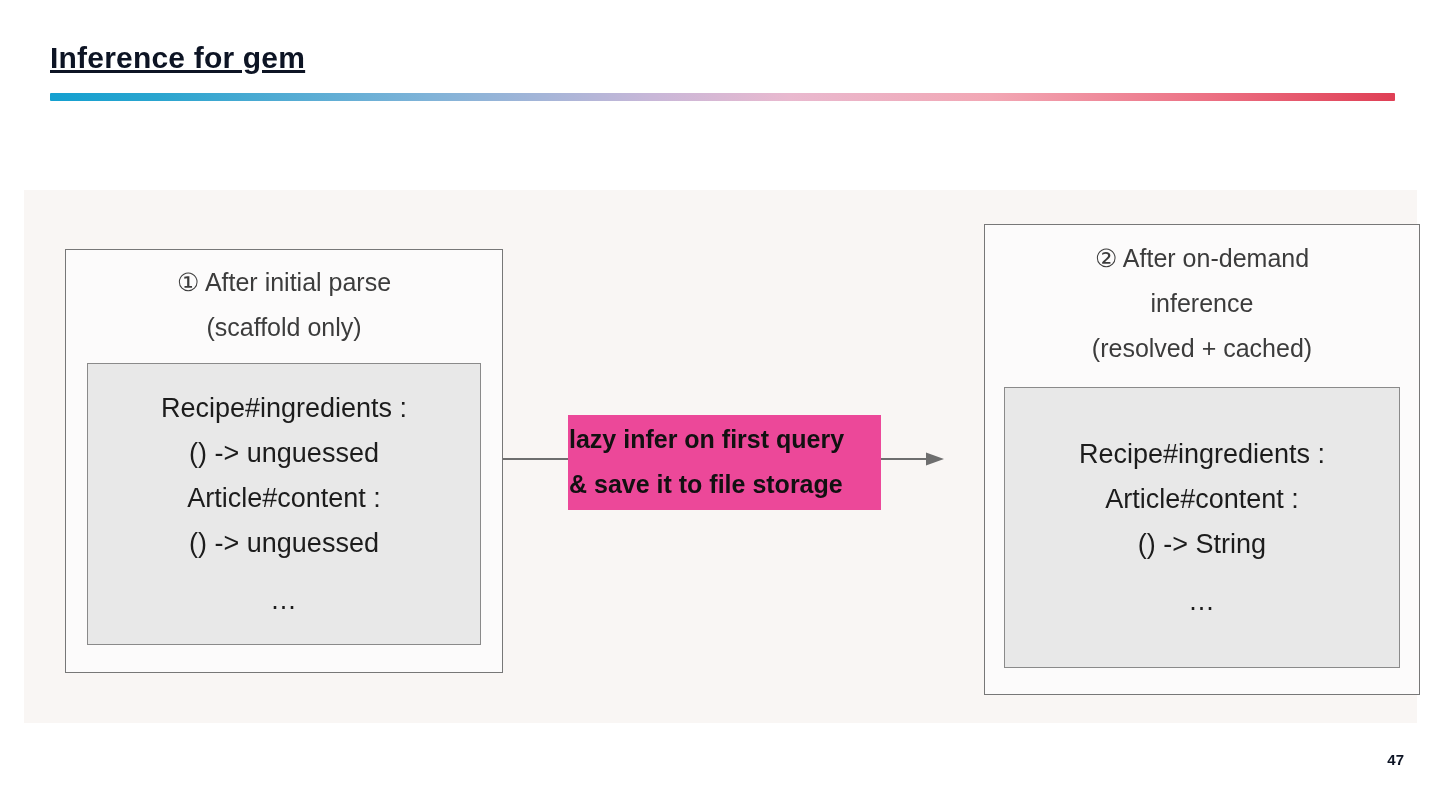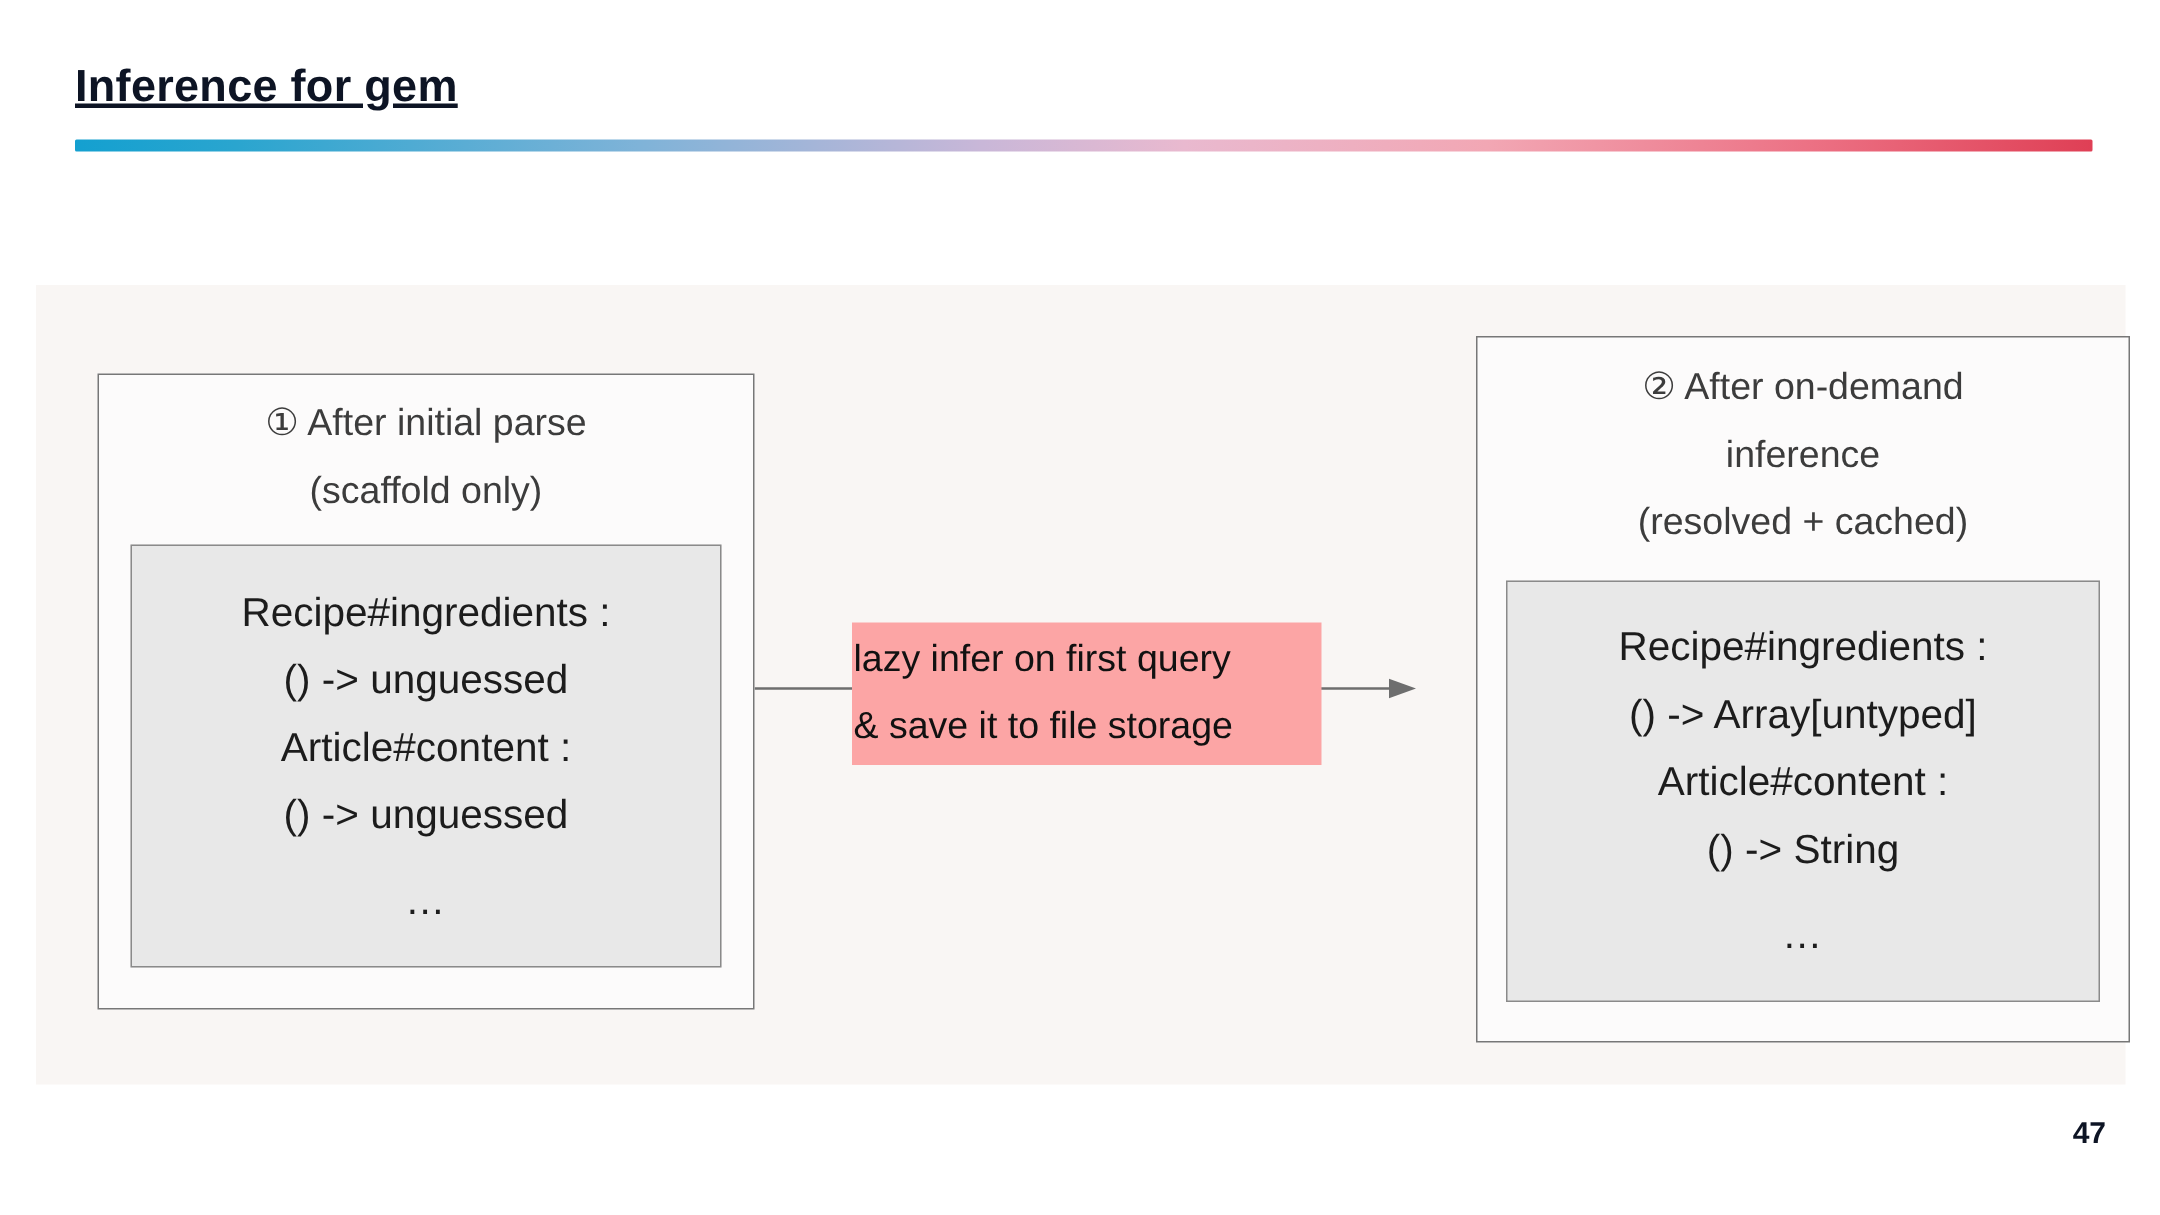"lazy infer on first query" .arrow-label { background: #fca5a5 -> #ec4899; font-weight: none -> bold }
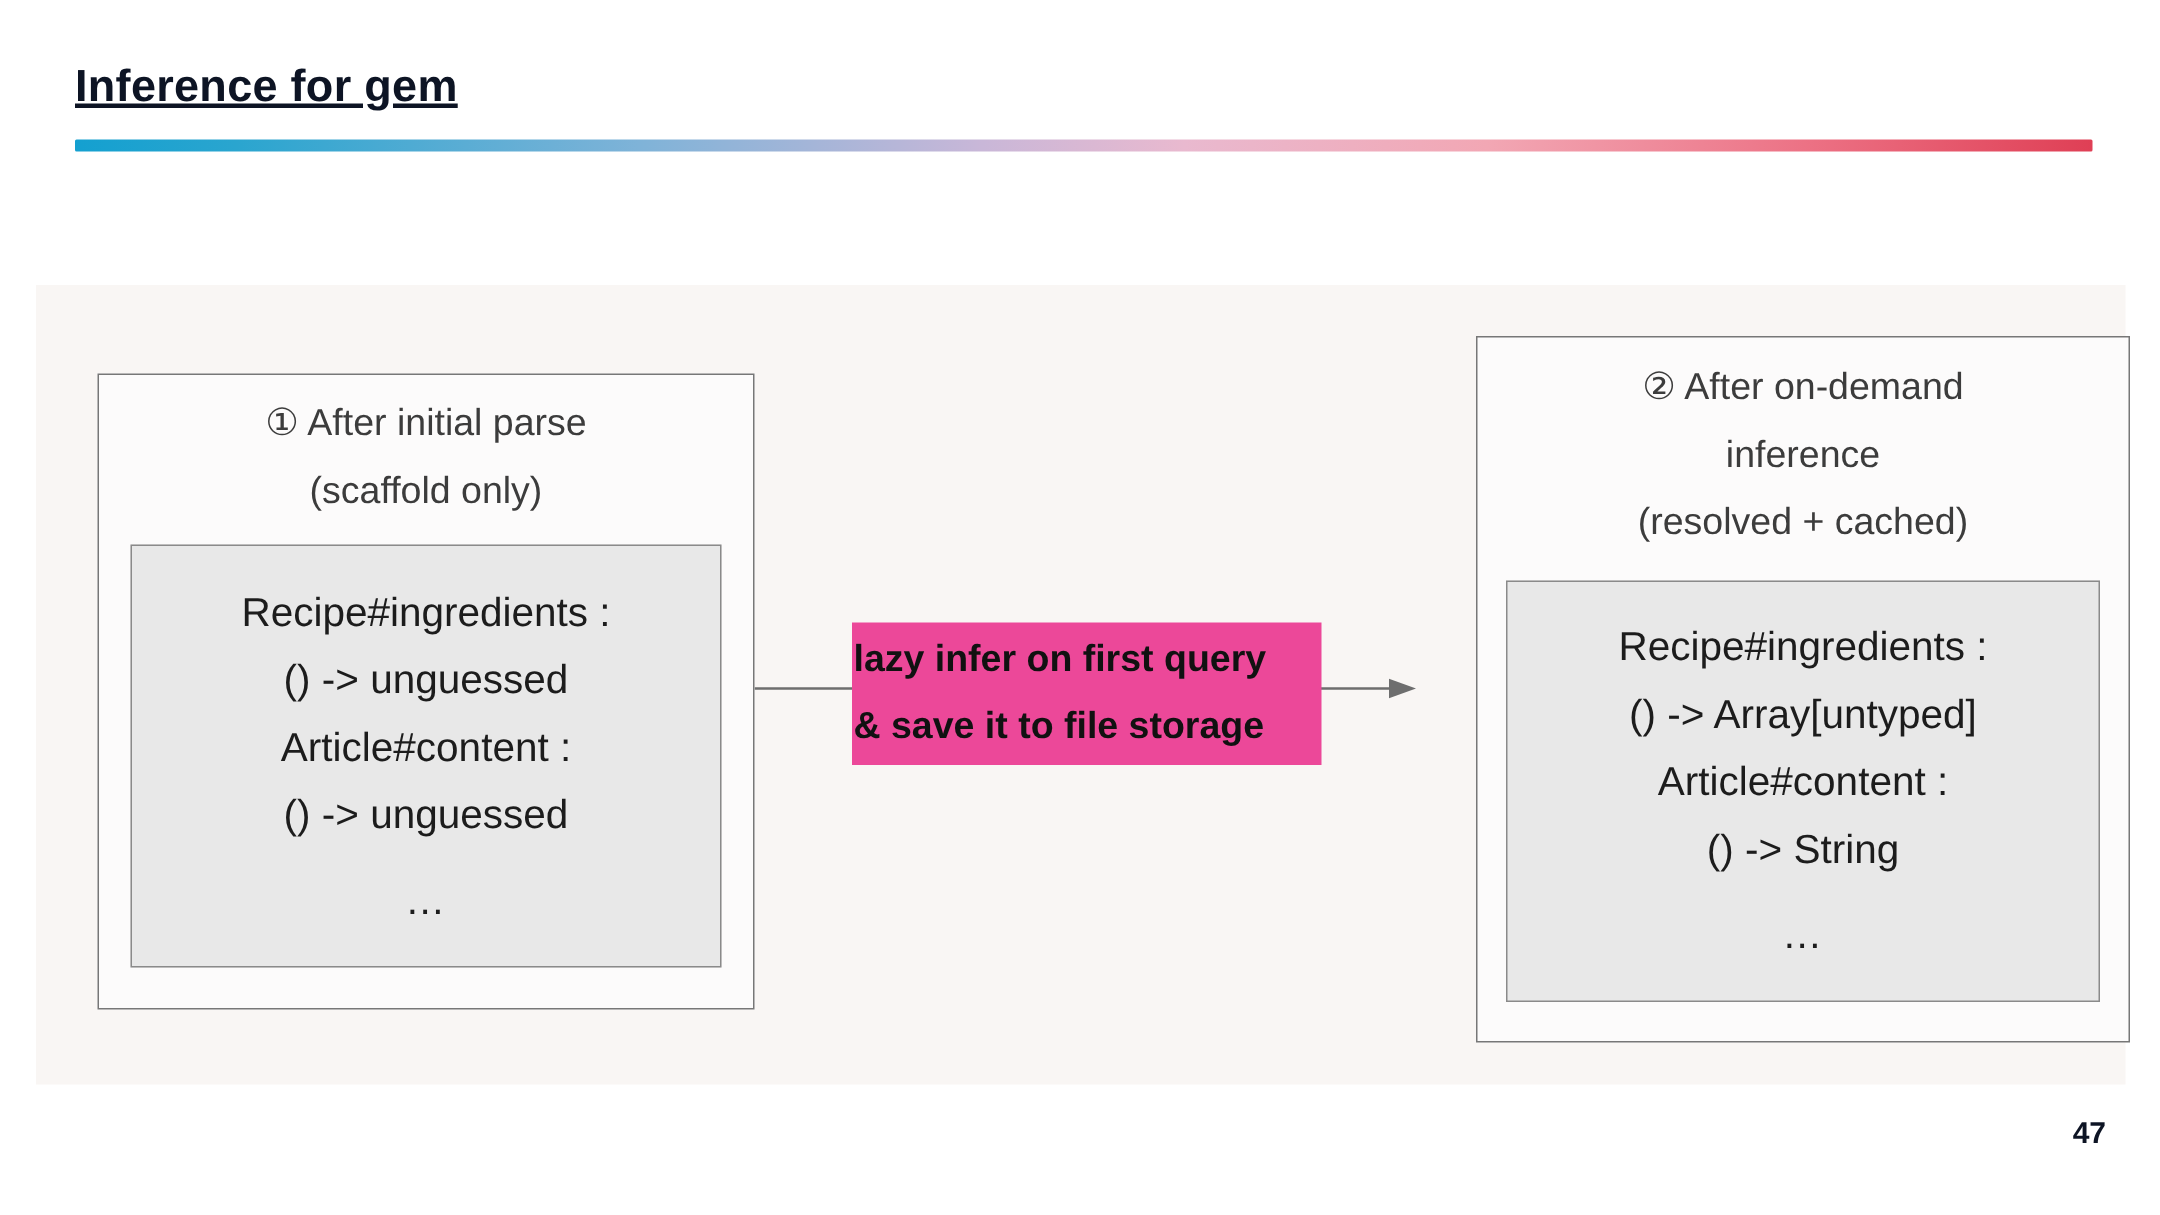"() -> Array[untyped]" div.sig-line { html: <div>() -&gt; Array[untyped]</div> -> none }
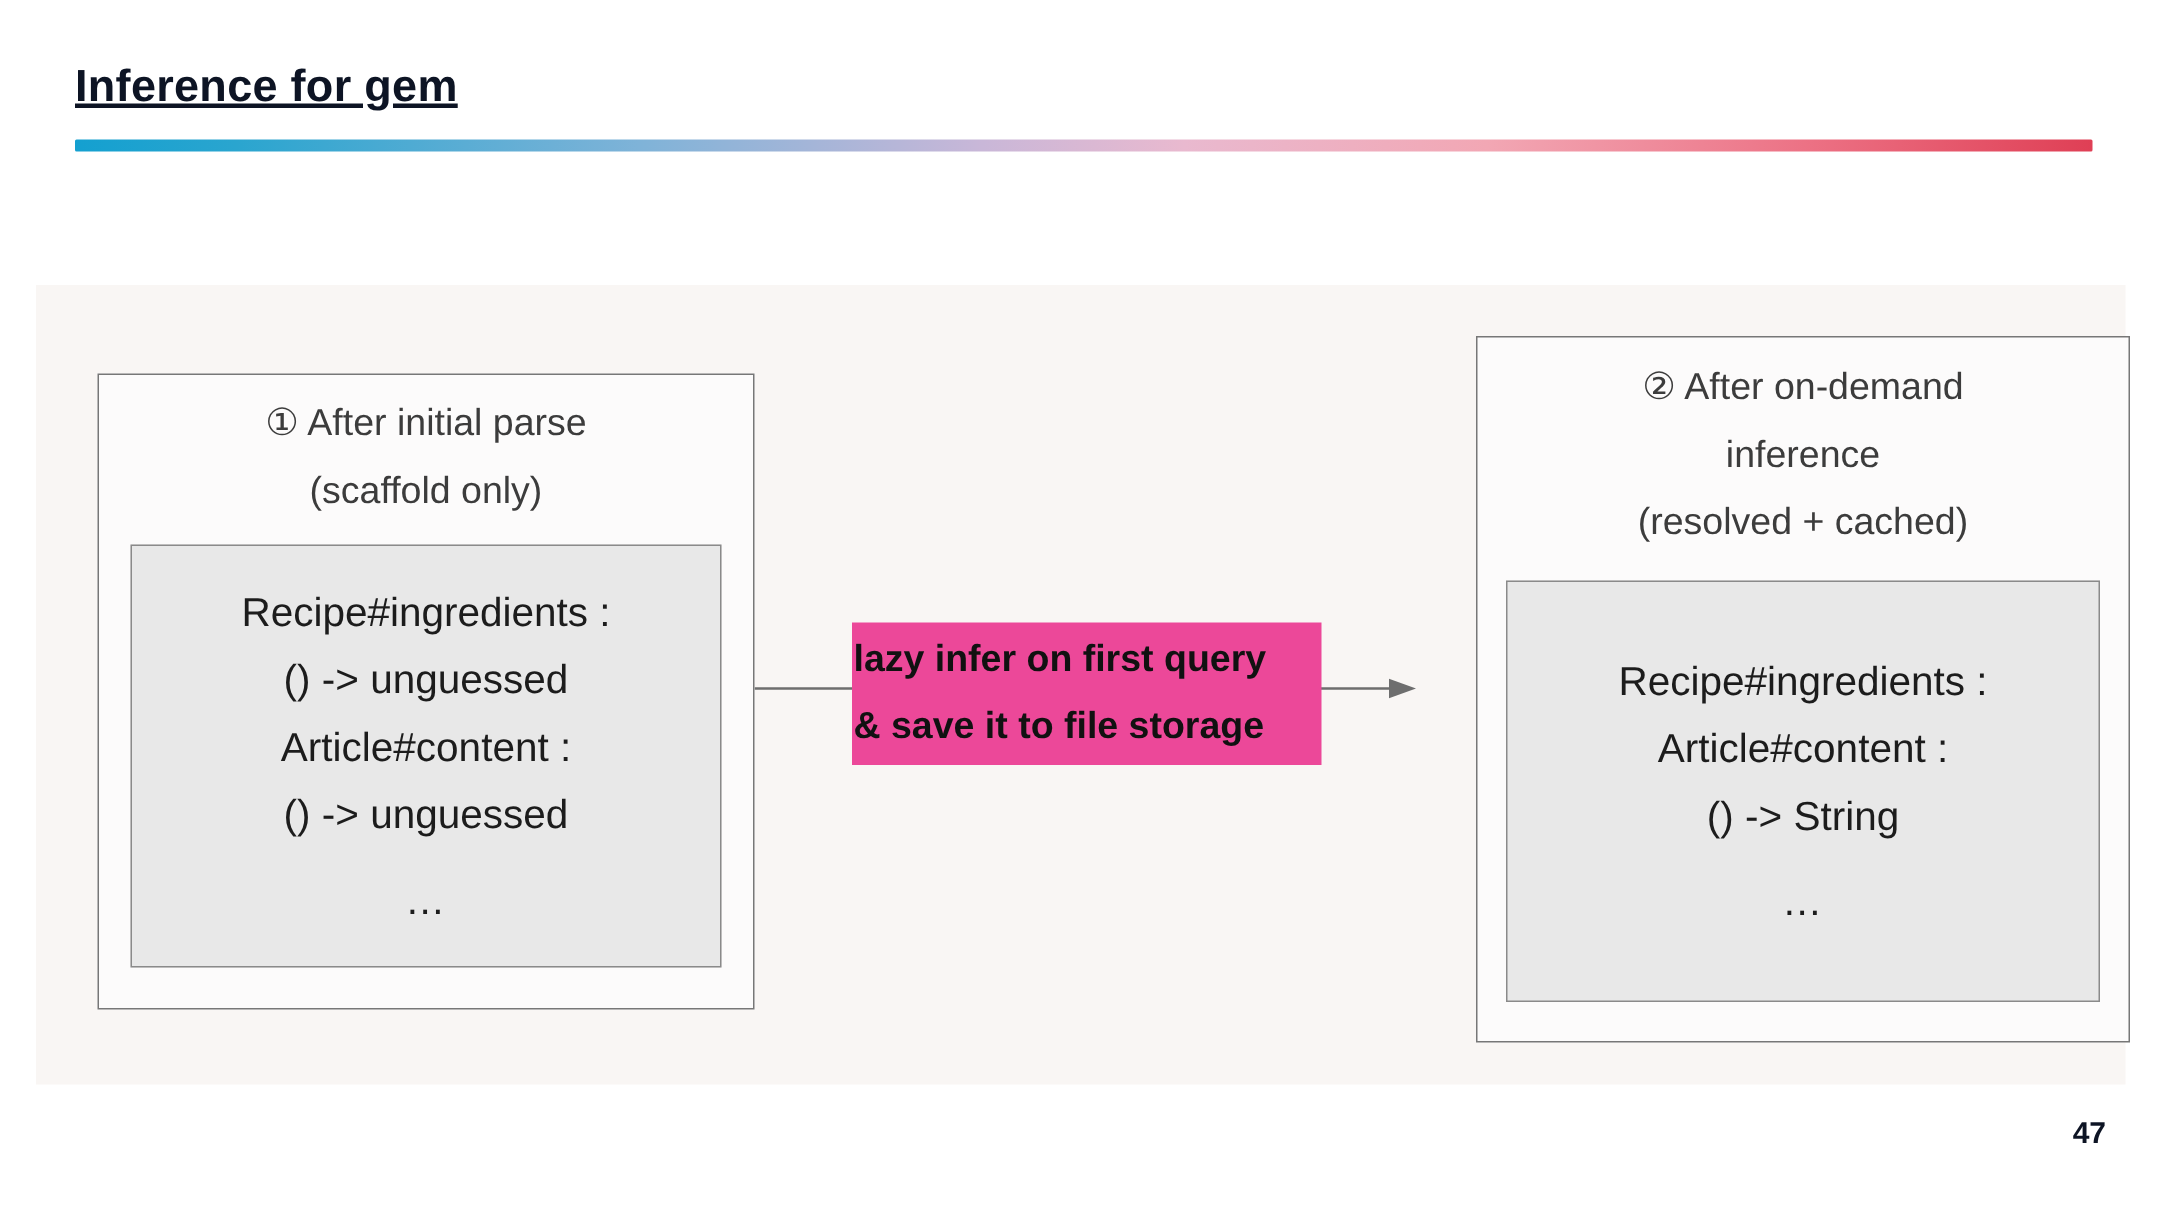"47" .page-number { font-size: 20px -> 15px }
